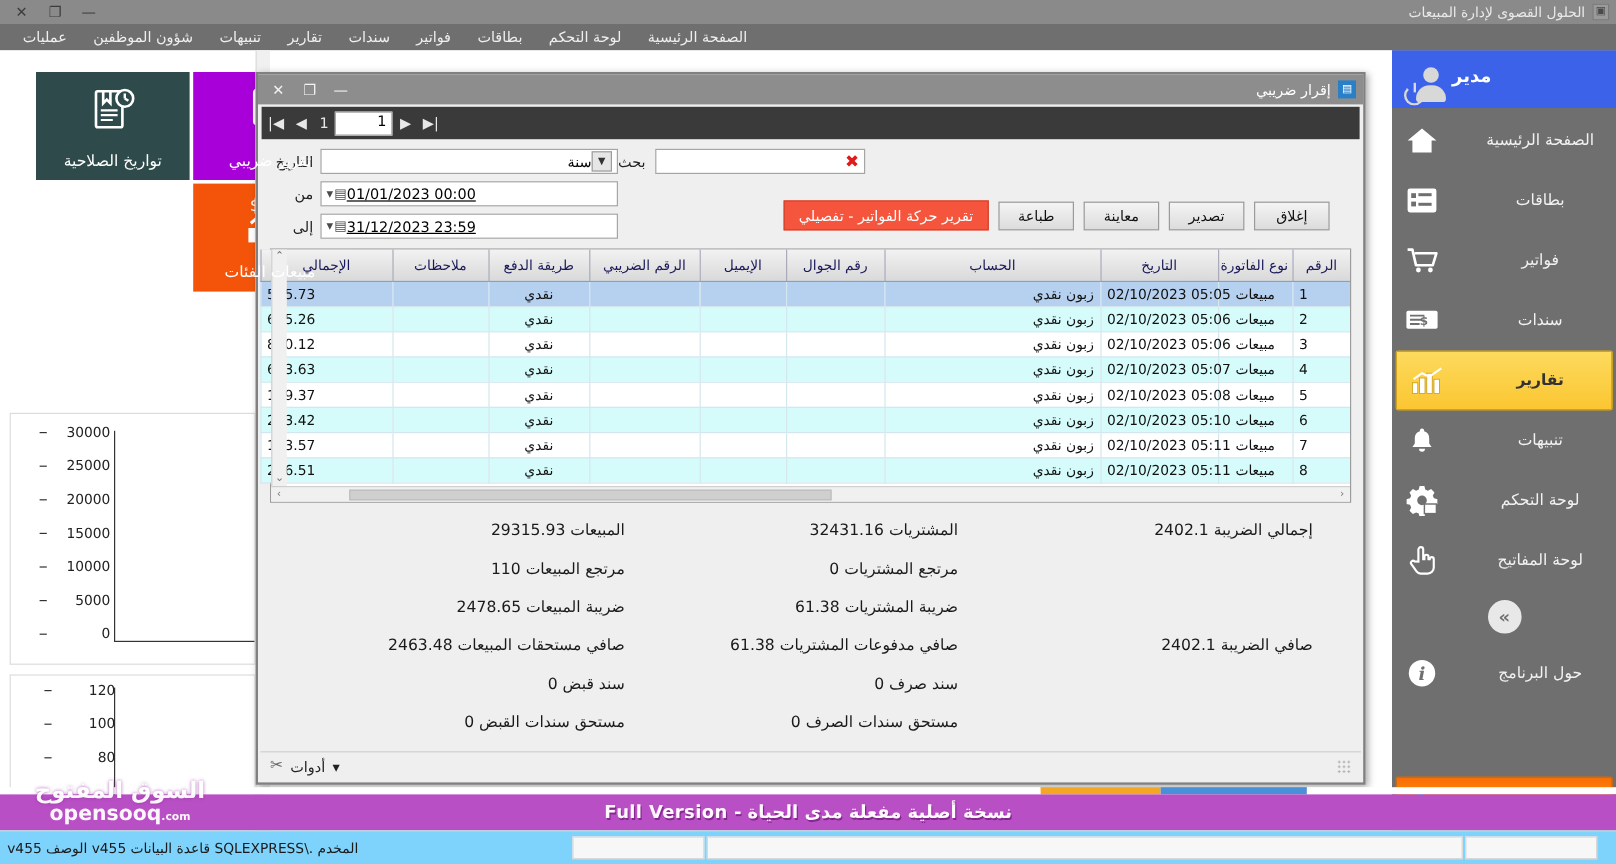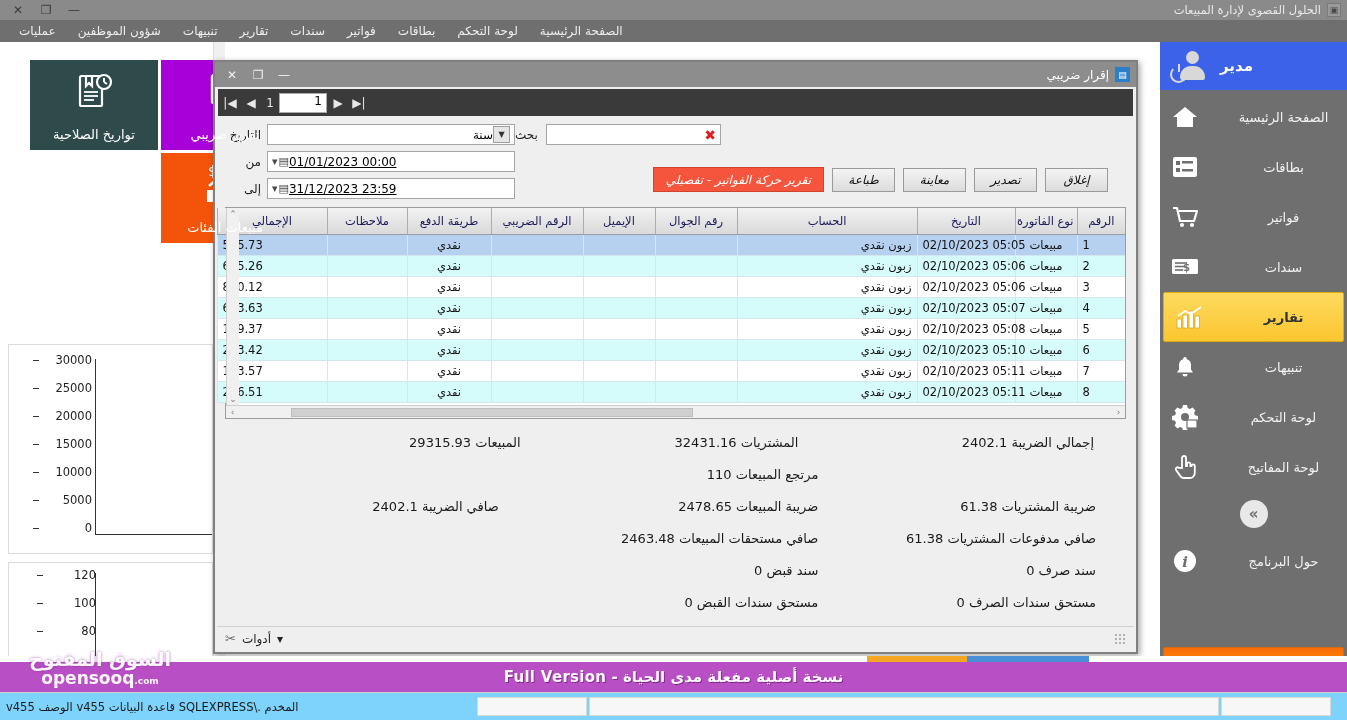"مدير" .sidebar-user { align-items: center -> flex-start; gap: 10px -> none; padding: 0 10px -> 12px 10px }
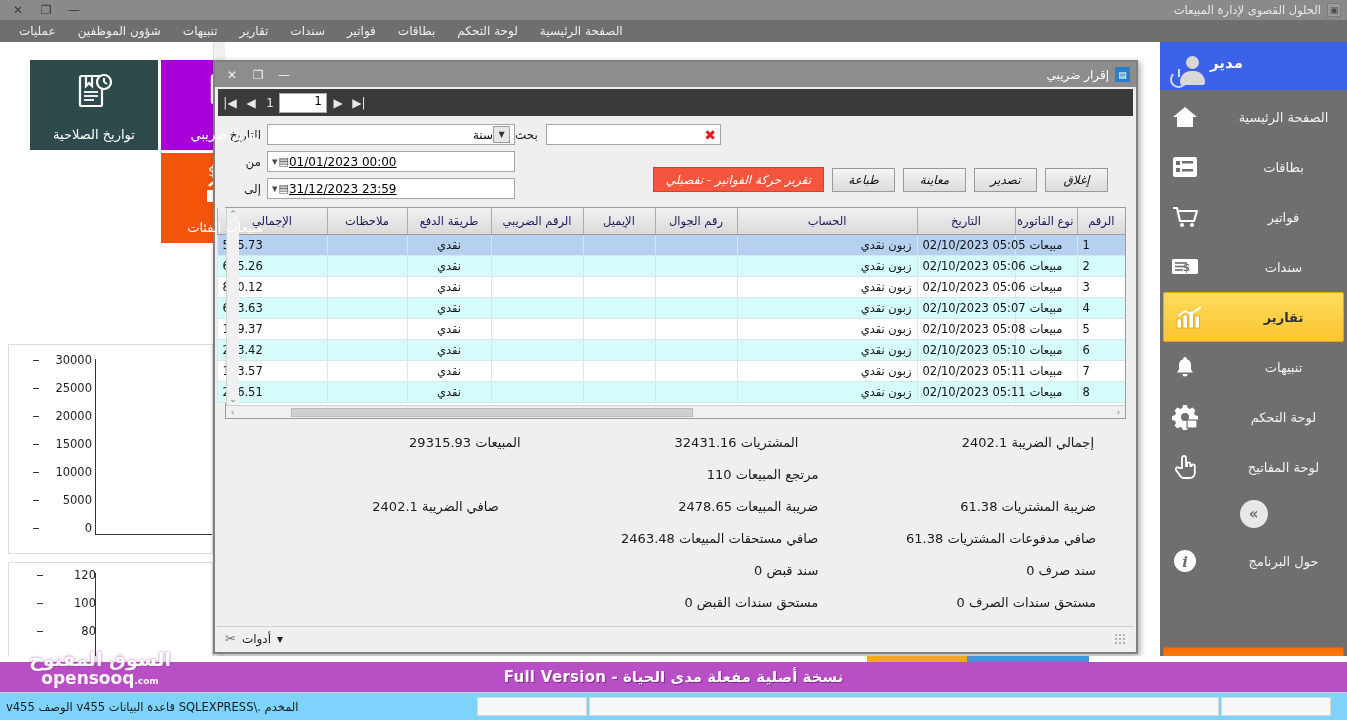"تقرير حركة الفواتير - تفصيلي" .btn { font-style: italic -> none }
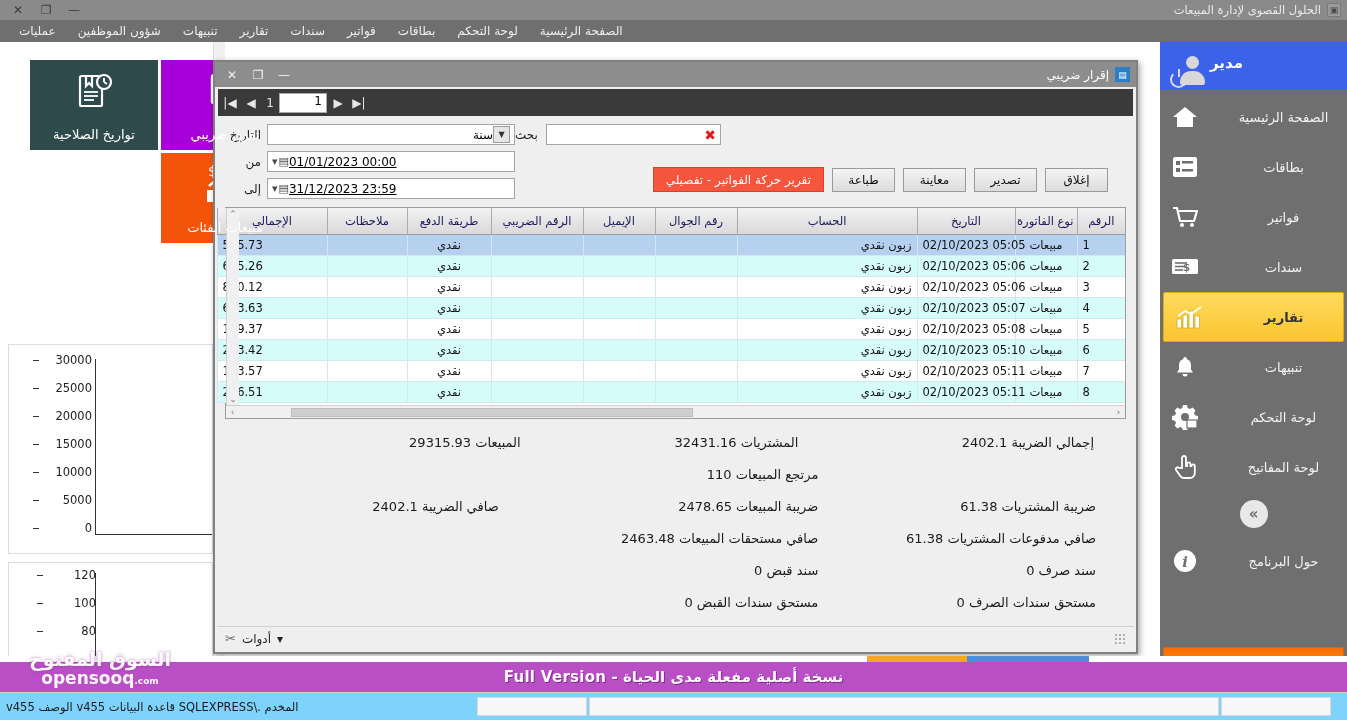"مرتجع المشتريات 0" div.sum-cell { html: none -> <div>مرتجع المشتريات 0</div> }
